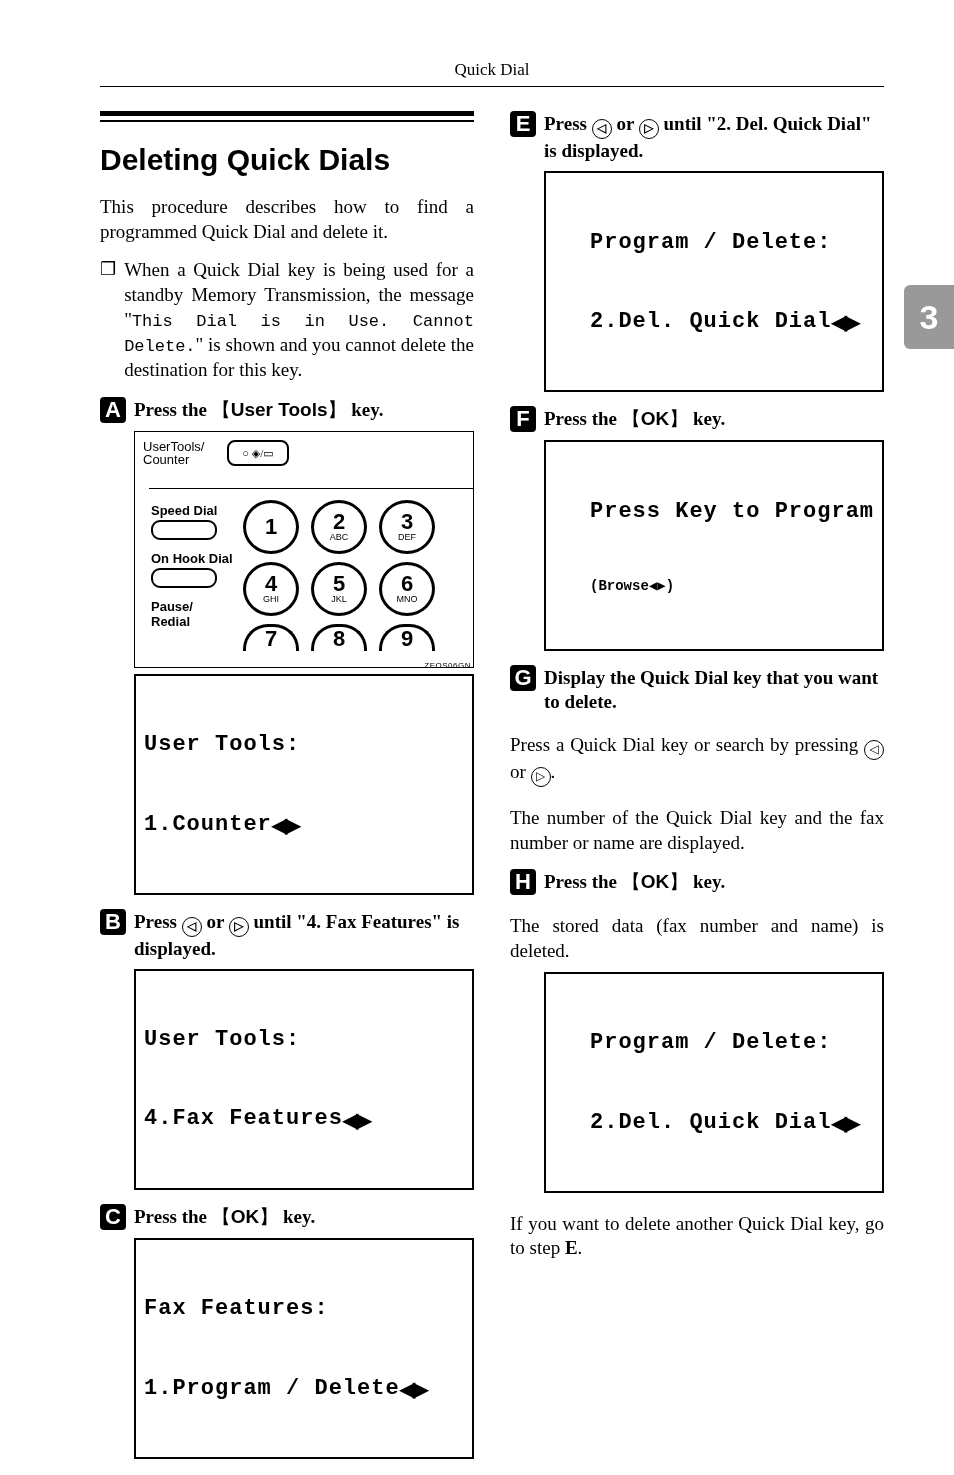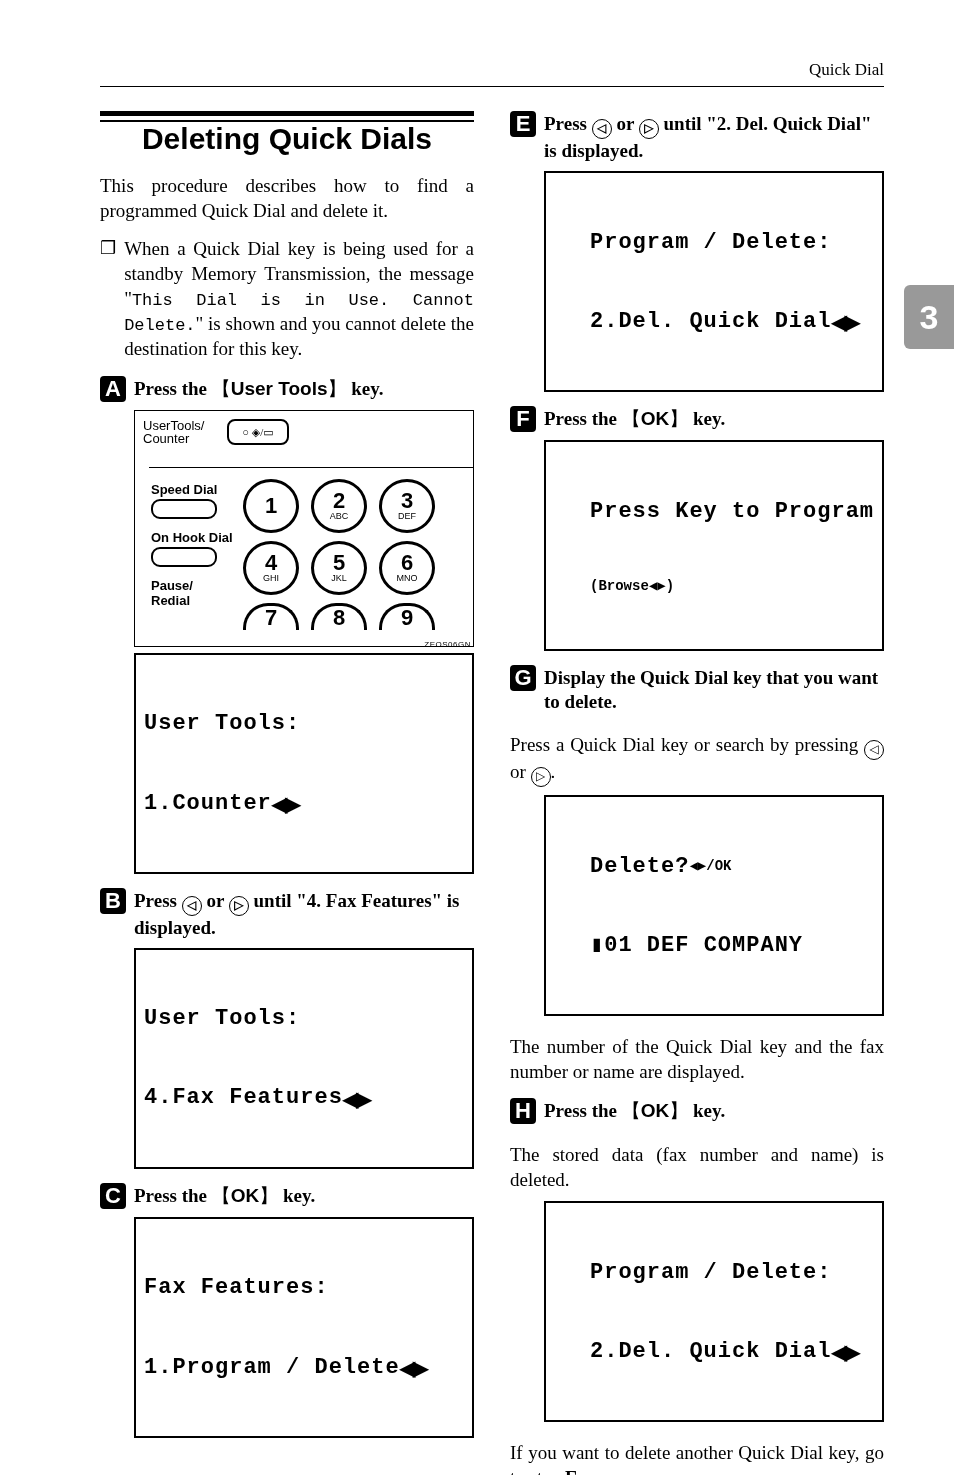"Quick Dial" .header-row { text-align: right -> center }
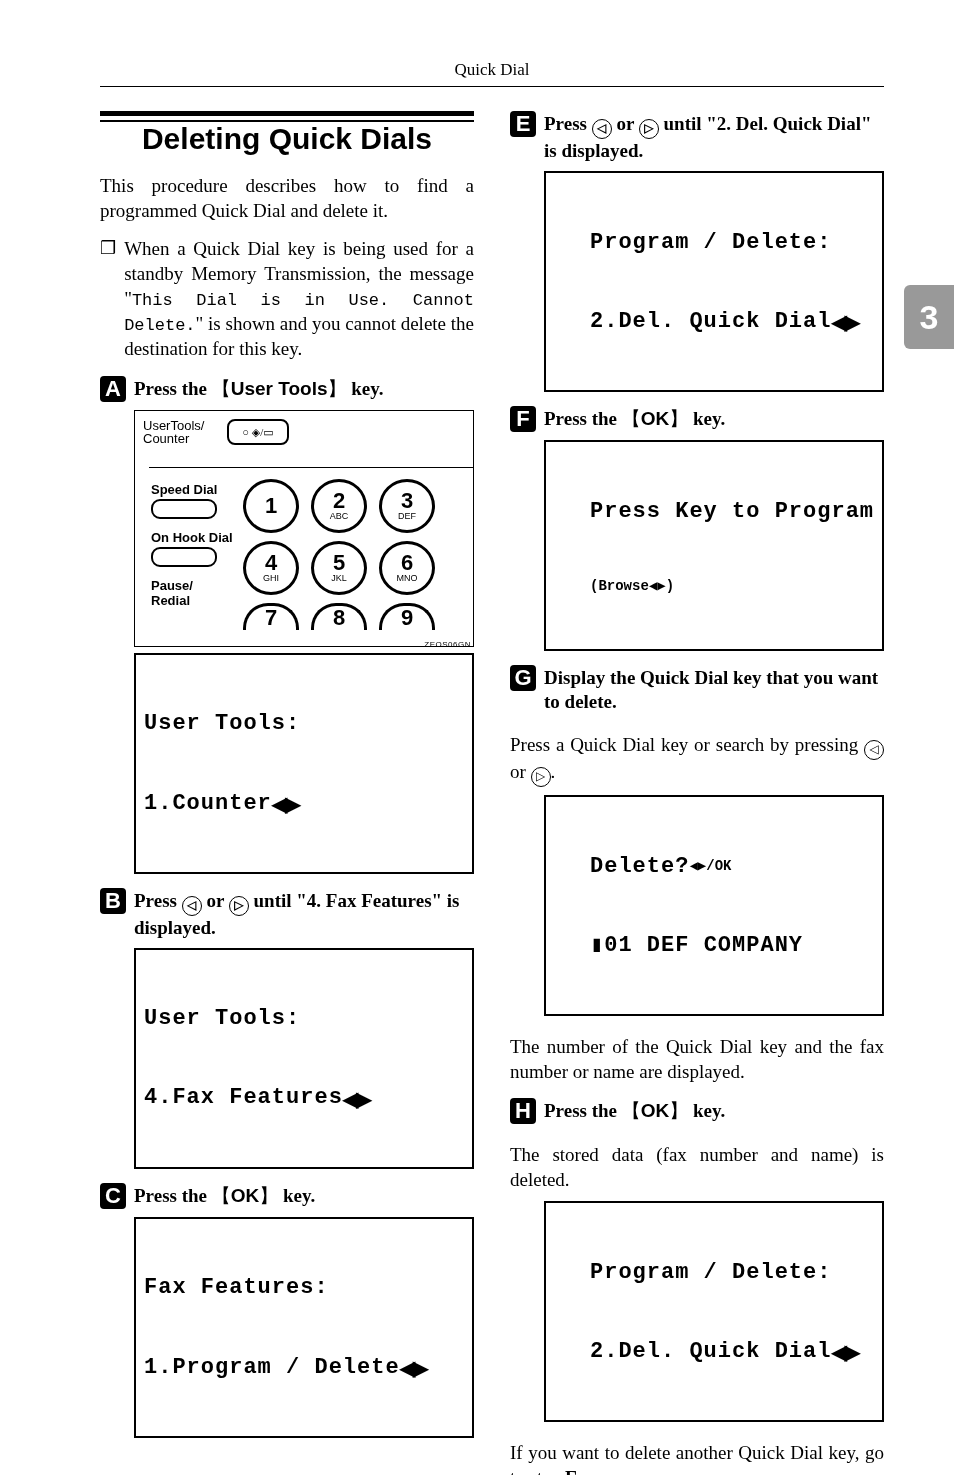"Deleting Quick Dials" h2 { margin: 0 0 18px -> 21px 0 18px; text-align: center -> none }
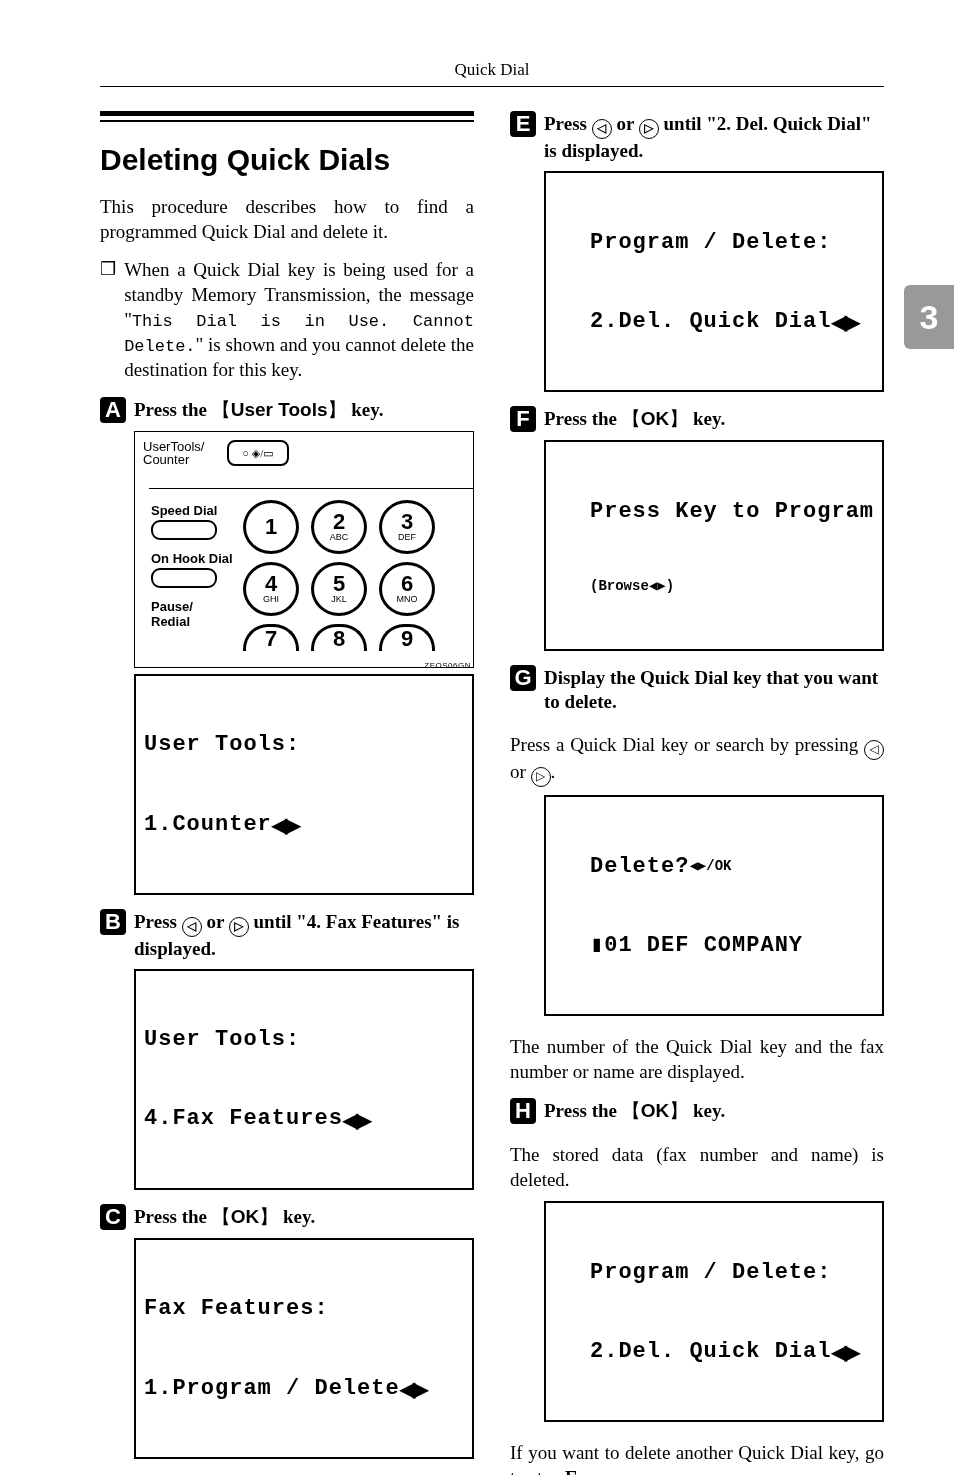"Delete?" div.lcd { html: <div> <div><span>Delete?</span><span>◀▶/OK</span></div> <div>▮01 DEF COMPANY</div> </div> -> none }
